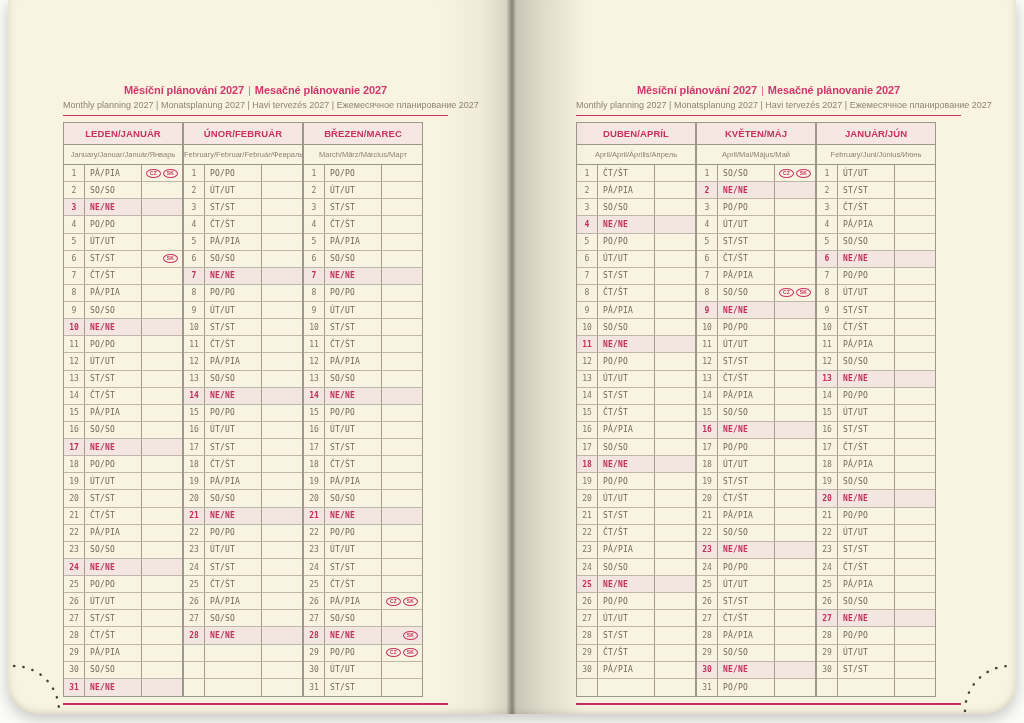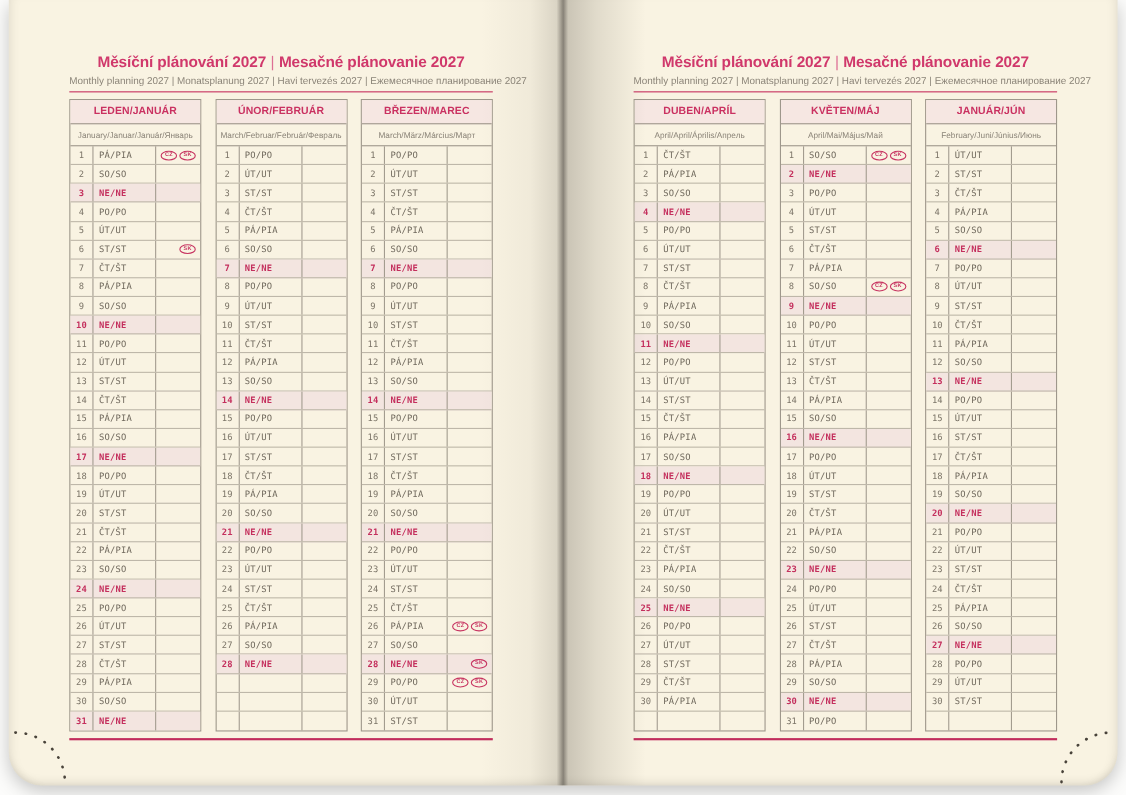"Měsíční plánování 2027 | Mesačné" .page-title { font-size: 14px -> 11px; margin-top: none -> 36px }
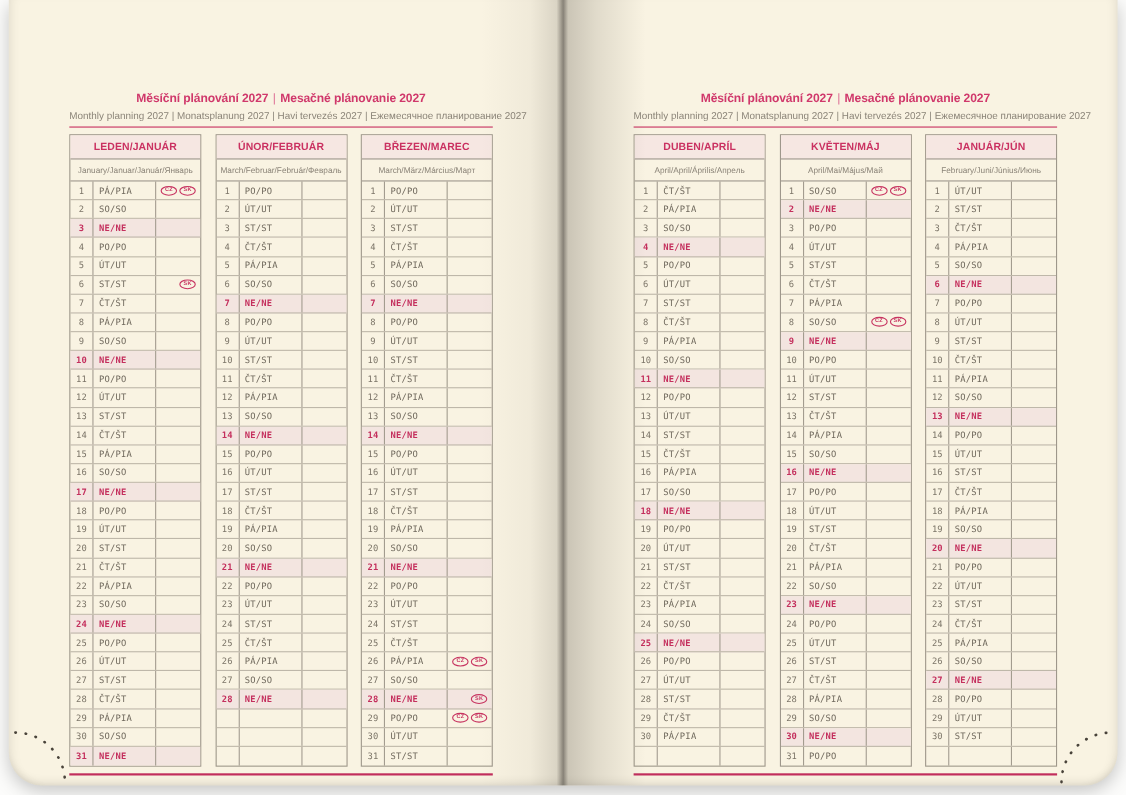"LEDEN/JANUÁR" .months { justify-content: space-between -> none }
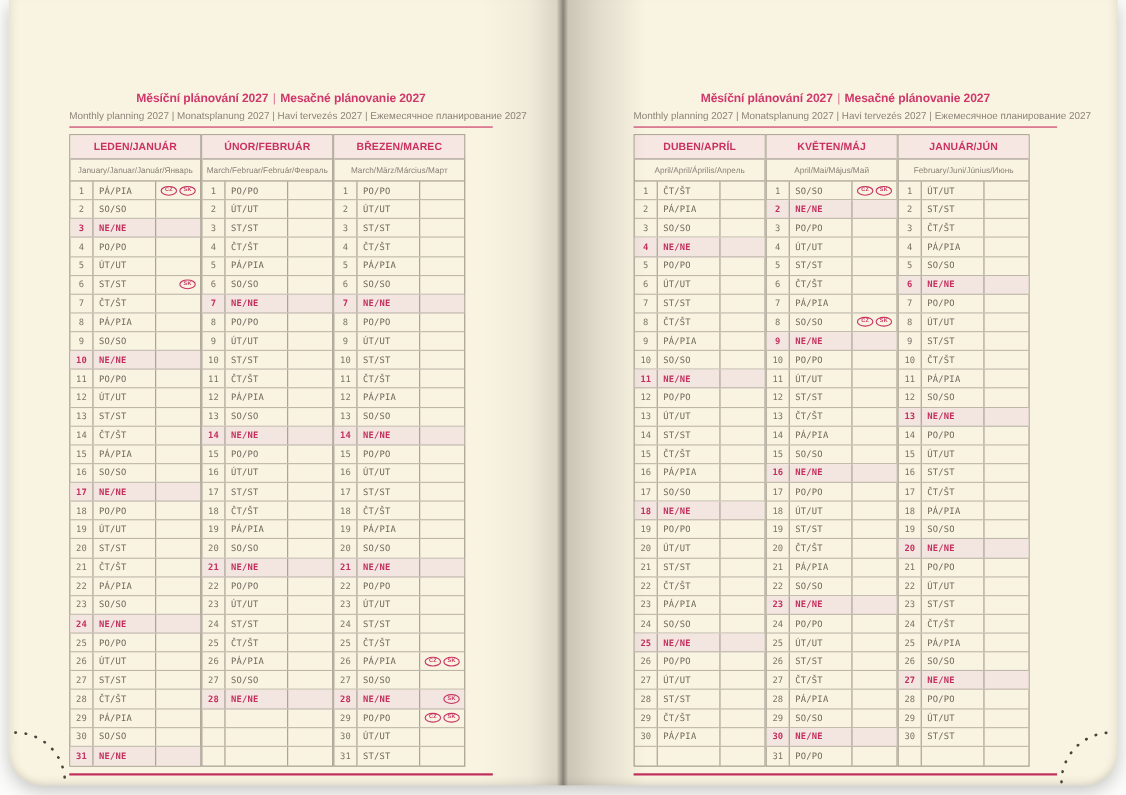"March/Februar/Február/Февраль" div.month-sub { text: March/Februar/Február/Февраль -> February/Februar/Február/Февраль }
